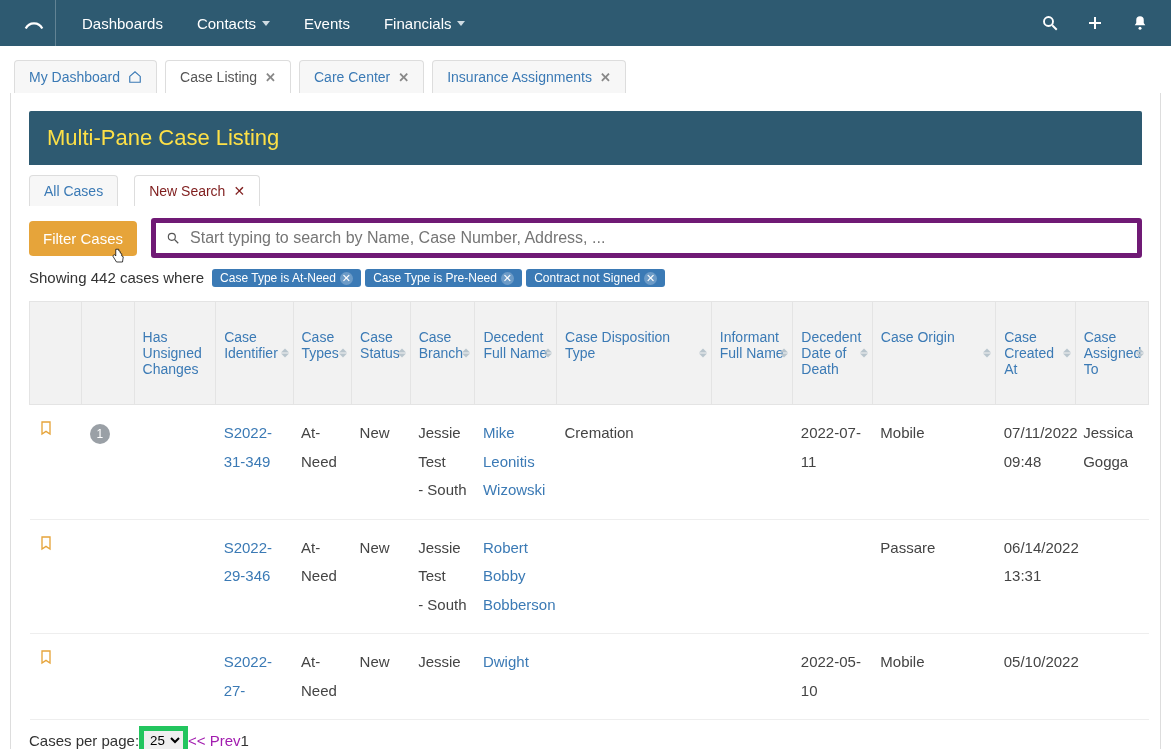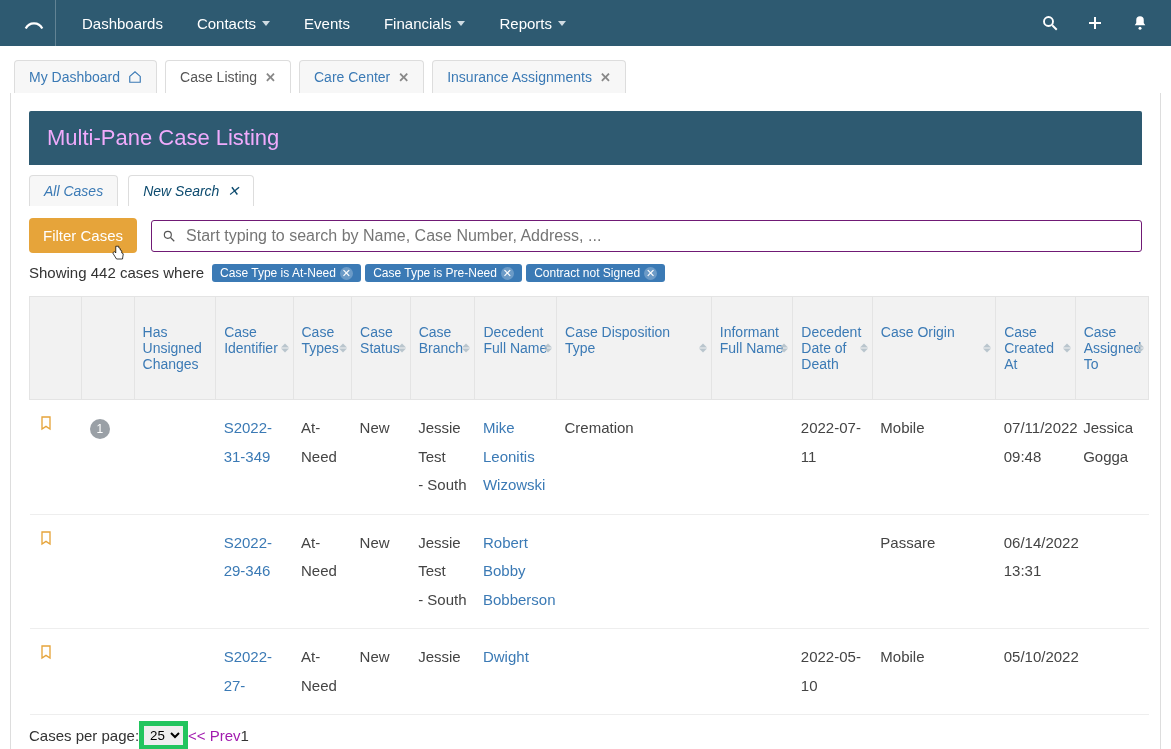"Reports" div.nav-link { html: <div> <span>Reports</span> <span></span> </div> -> none }
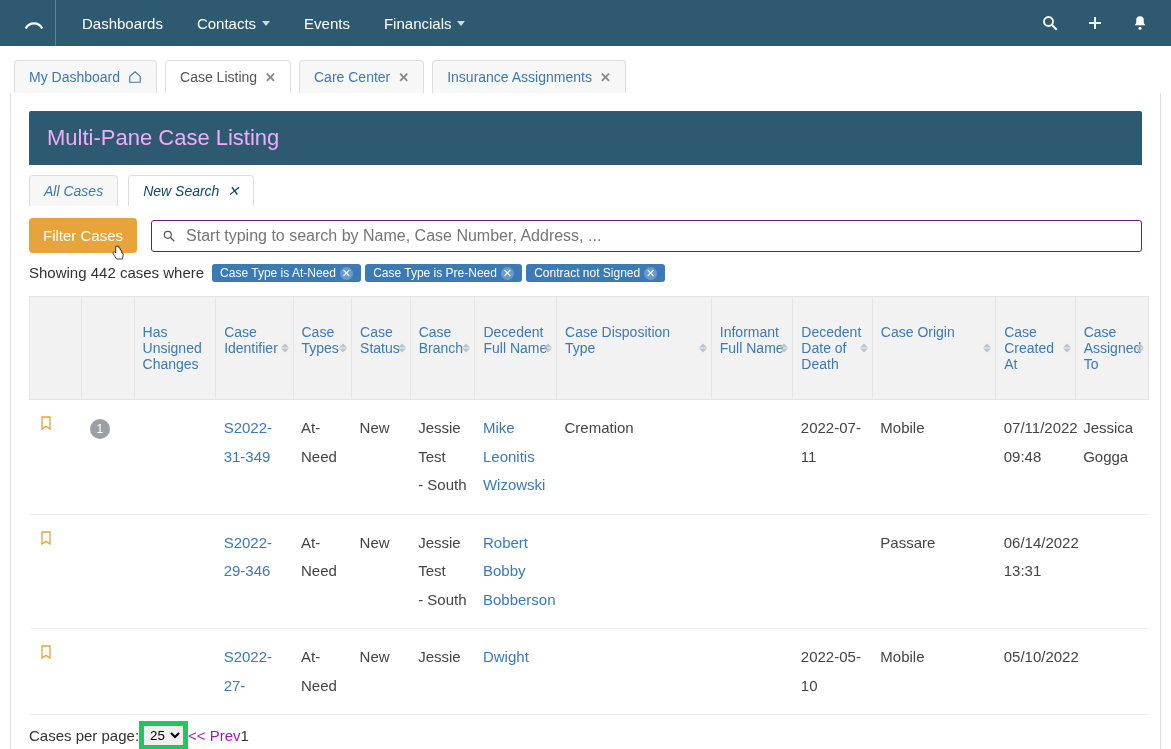"Multi-Pane Case Listing" .panel-header { color: #f0abfc -> #fde047 }
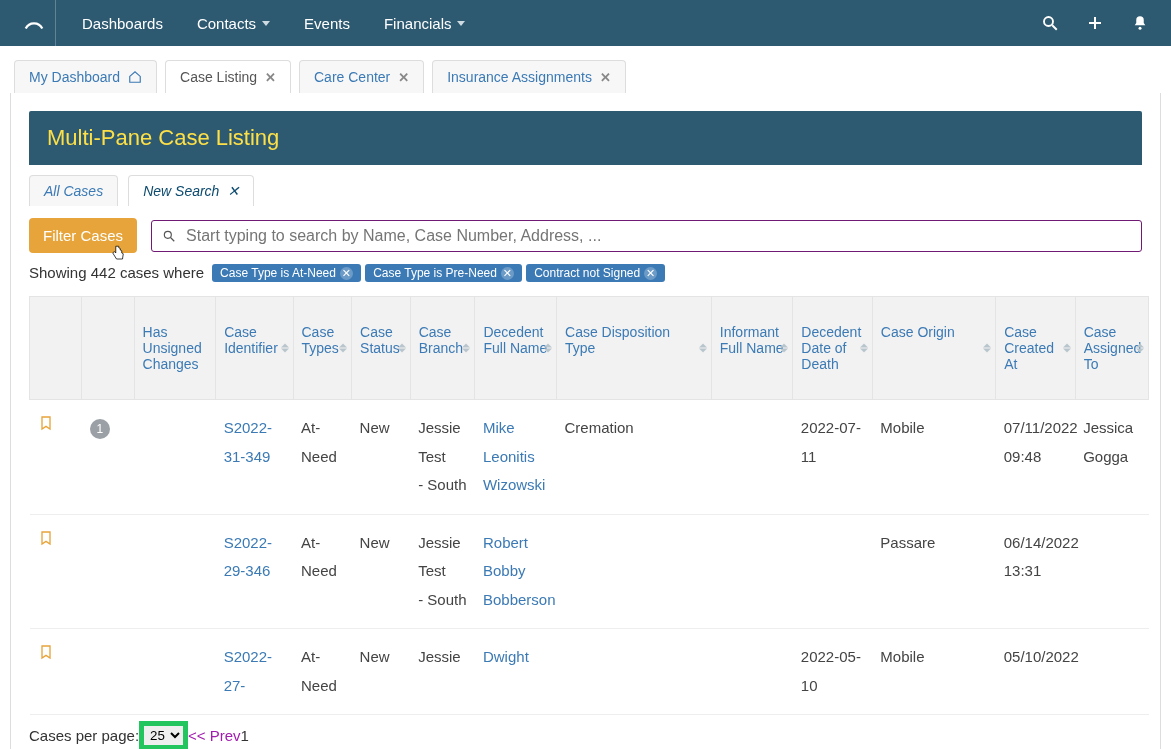"All Cases" .subtabs { font-style: italic -> none; gap: 10px -> 16px }
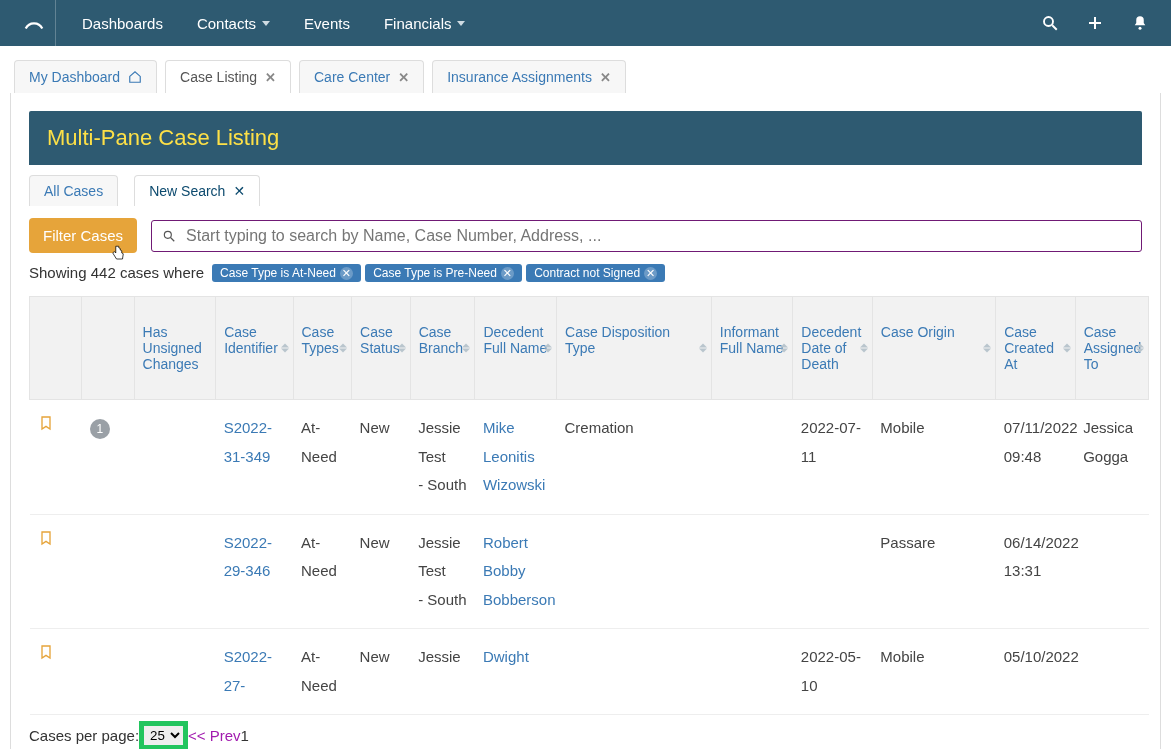"New Search" .subtab.active { color: #0c4a6e -> #7f1d1d }
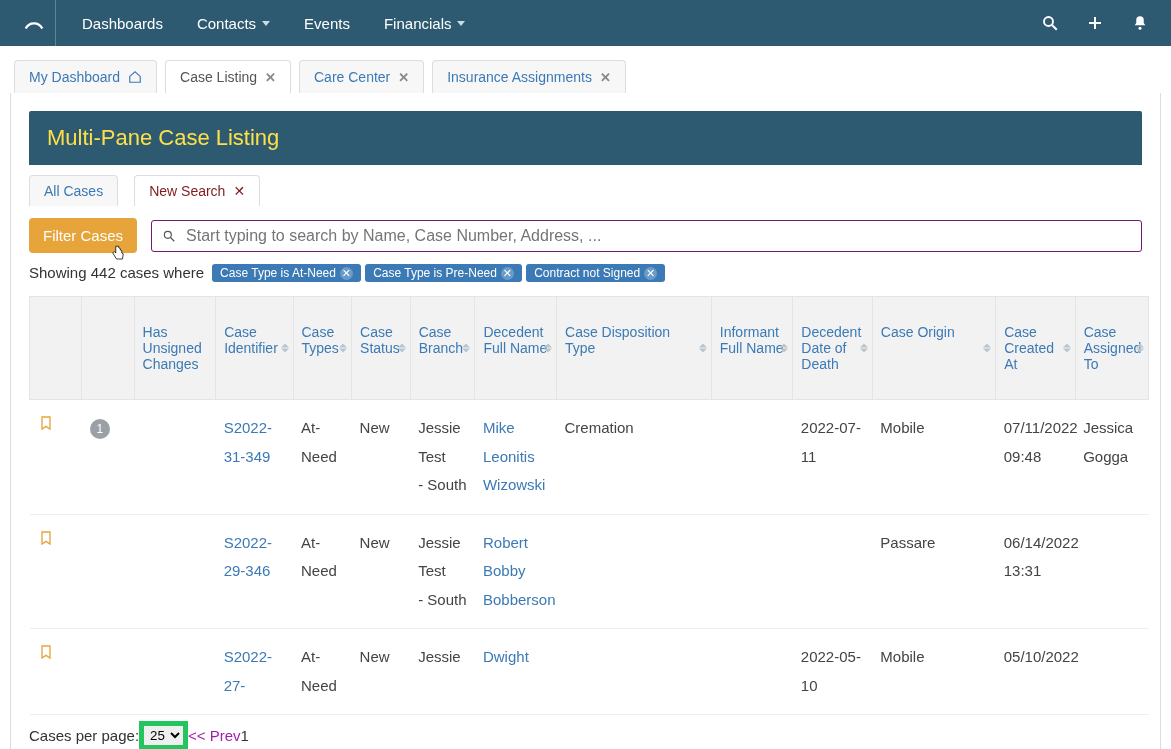"Start typing to search by" .search-wrap { border: 1px solid #701a75 -> 5px solid #701a75 }
